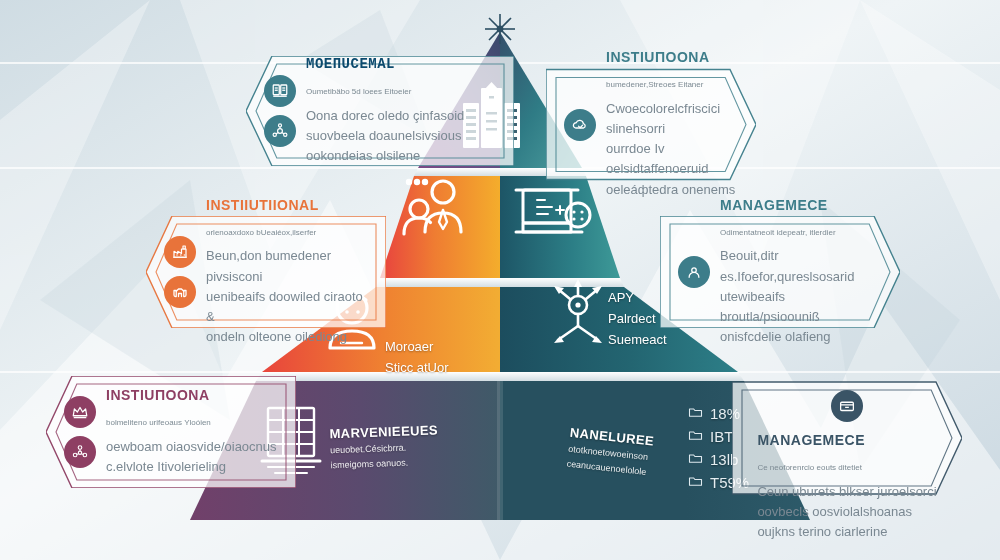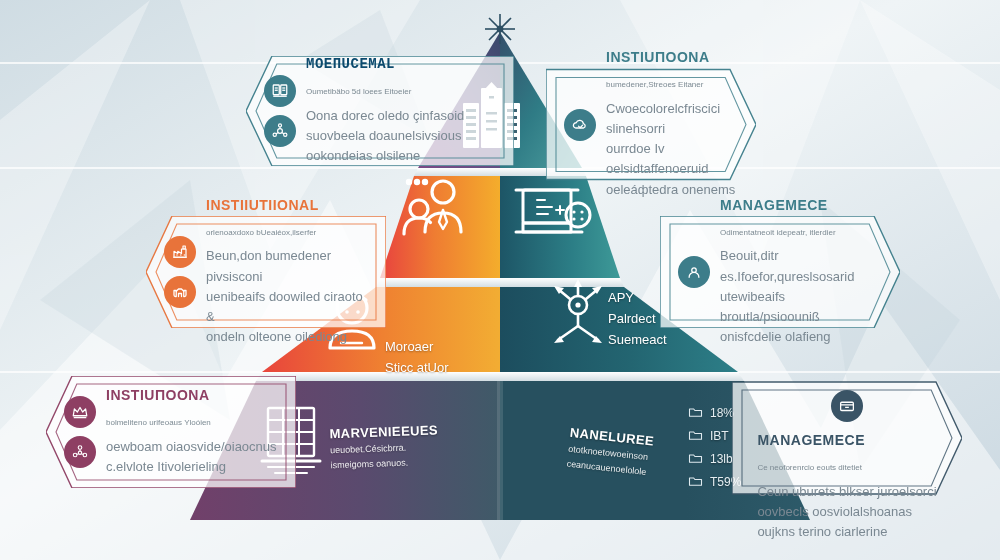"18%" .stat-val { font-size: 12px -> 15px }
